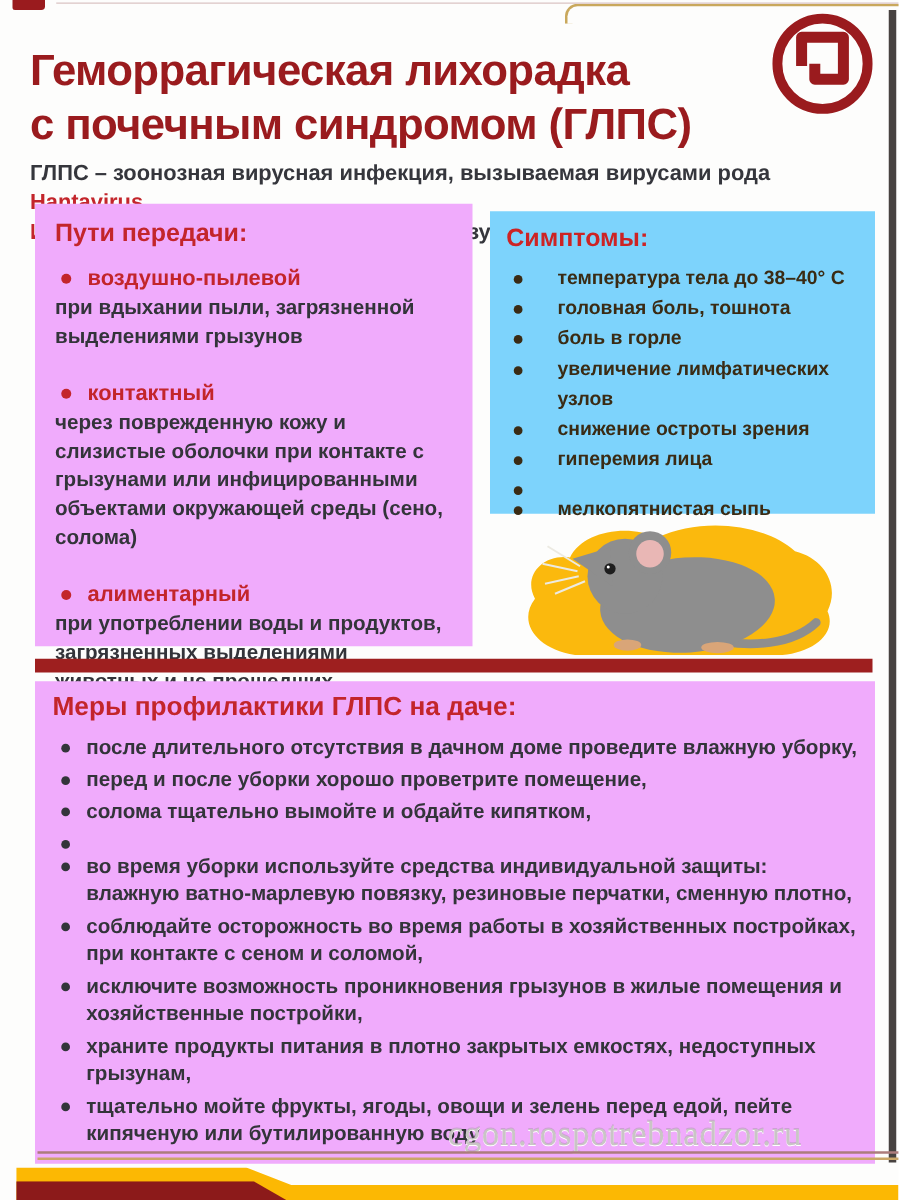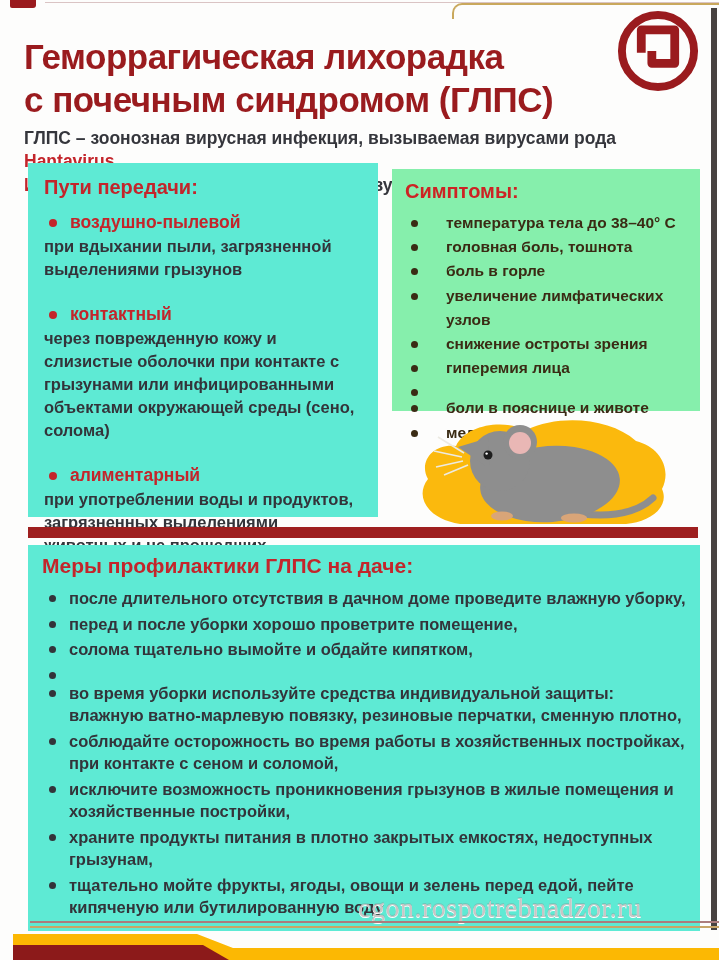"Пути передачи:" .panel { background: #5eead4 -> #f0abfc }
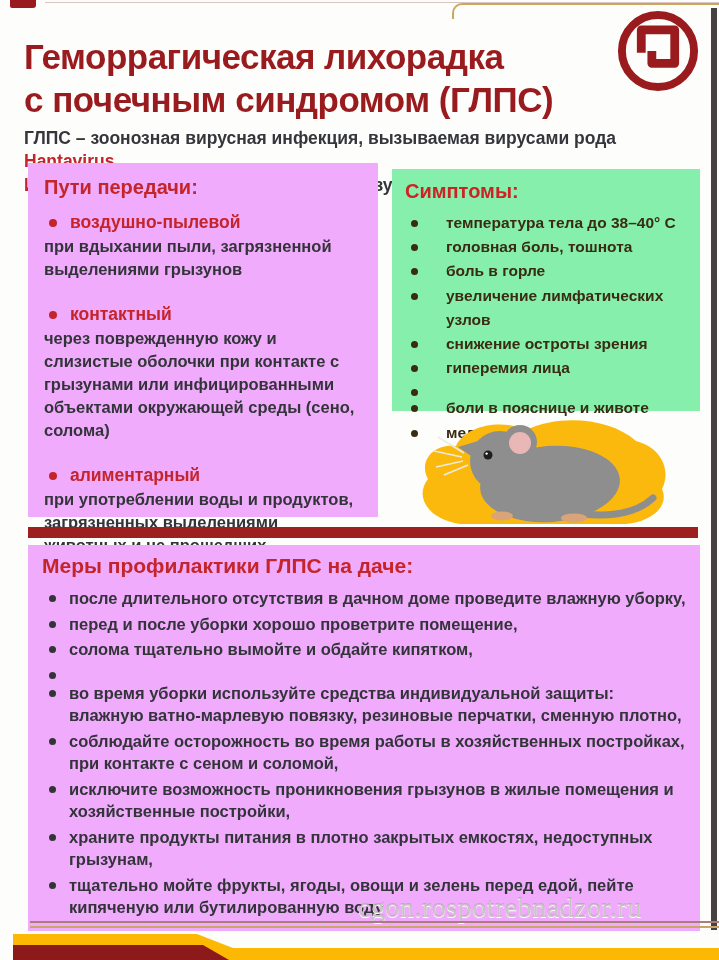"Симптомы:" .panel-right { background: #86efac -> #7dd3fc }
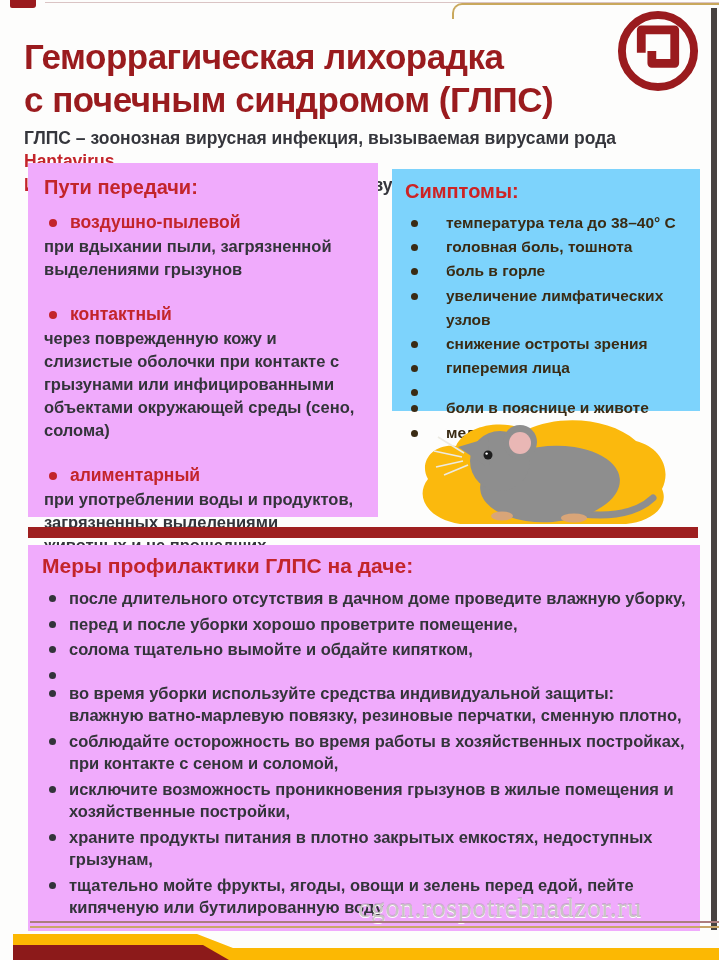"боли в пояснице и животе" div.sym-item { html: <div> <span></span> <span>боли в пояснице и животе</span> </div> -> none }
